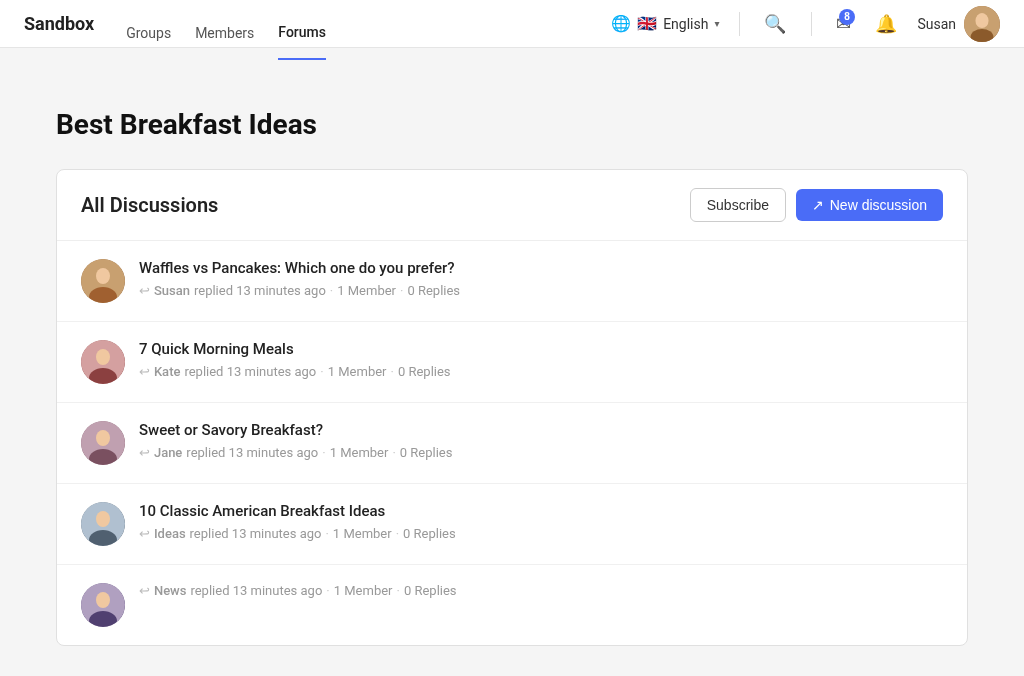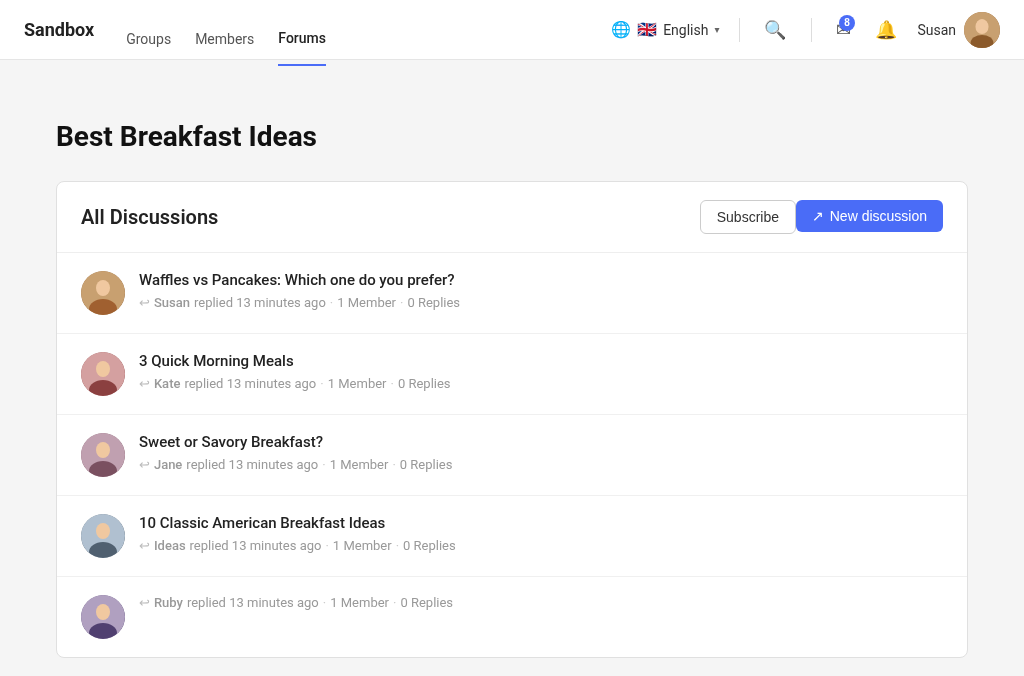"Sandbox" nav { height: 60px -> 48px }
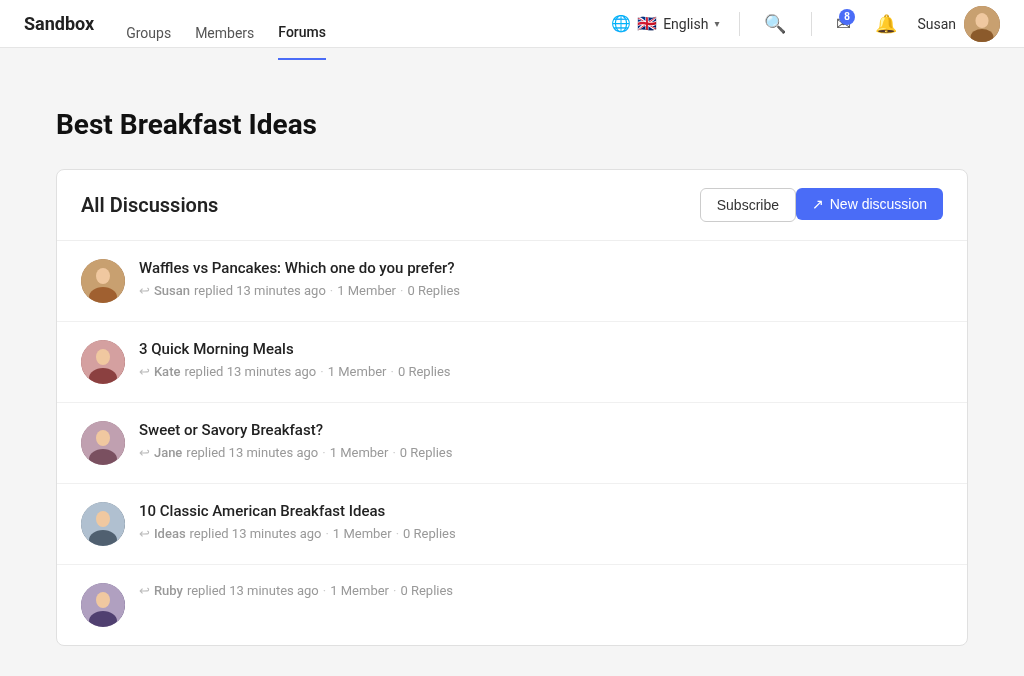"Subscribe" .header-actions { align-items: flex-start -> center; gap: none -> 10px }
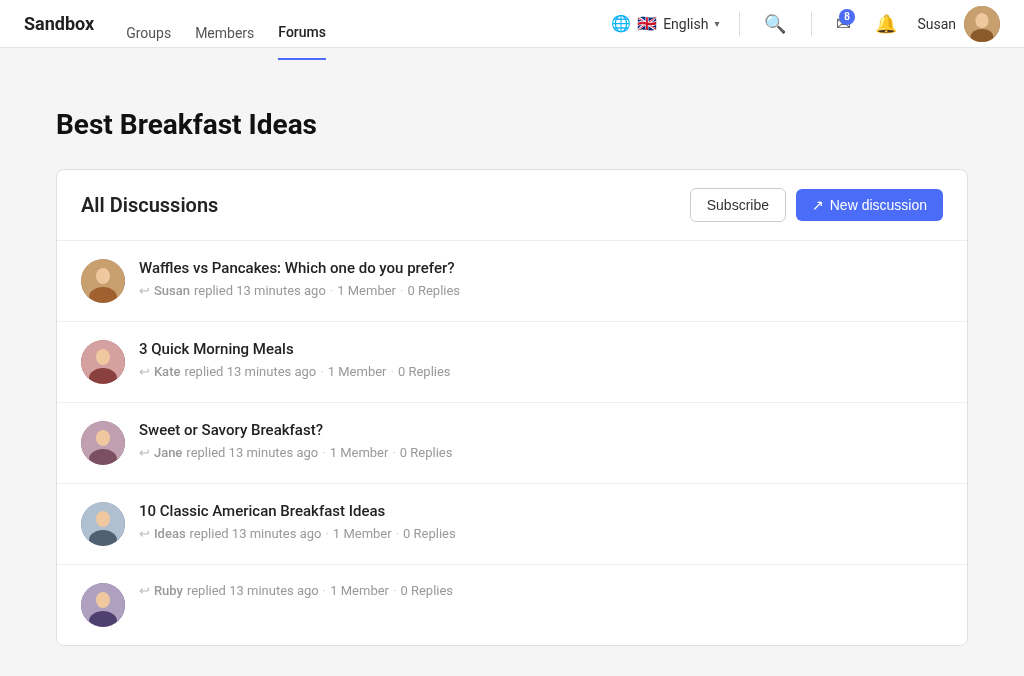"3 Quick Morning Meals" div.discussion-title { text: 3 -> 7 }
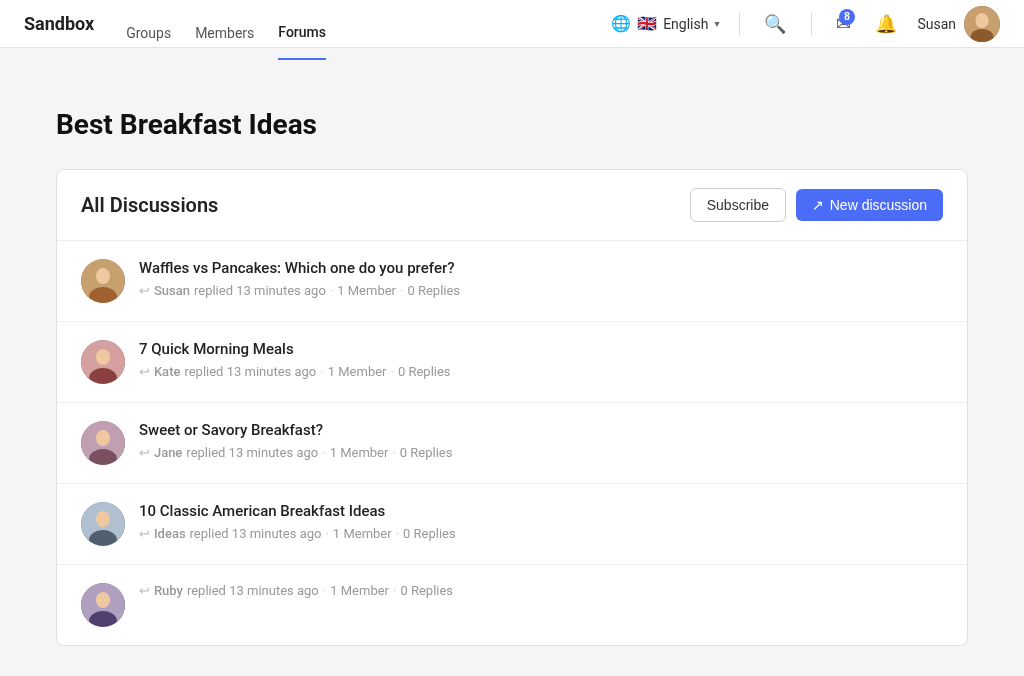"Ruby" span.meta-name { text: Ruby -> News }
